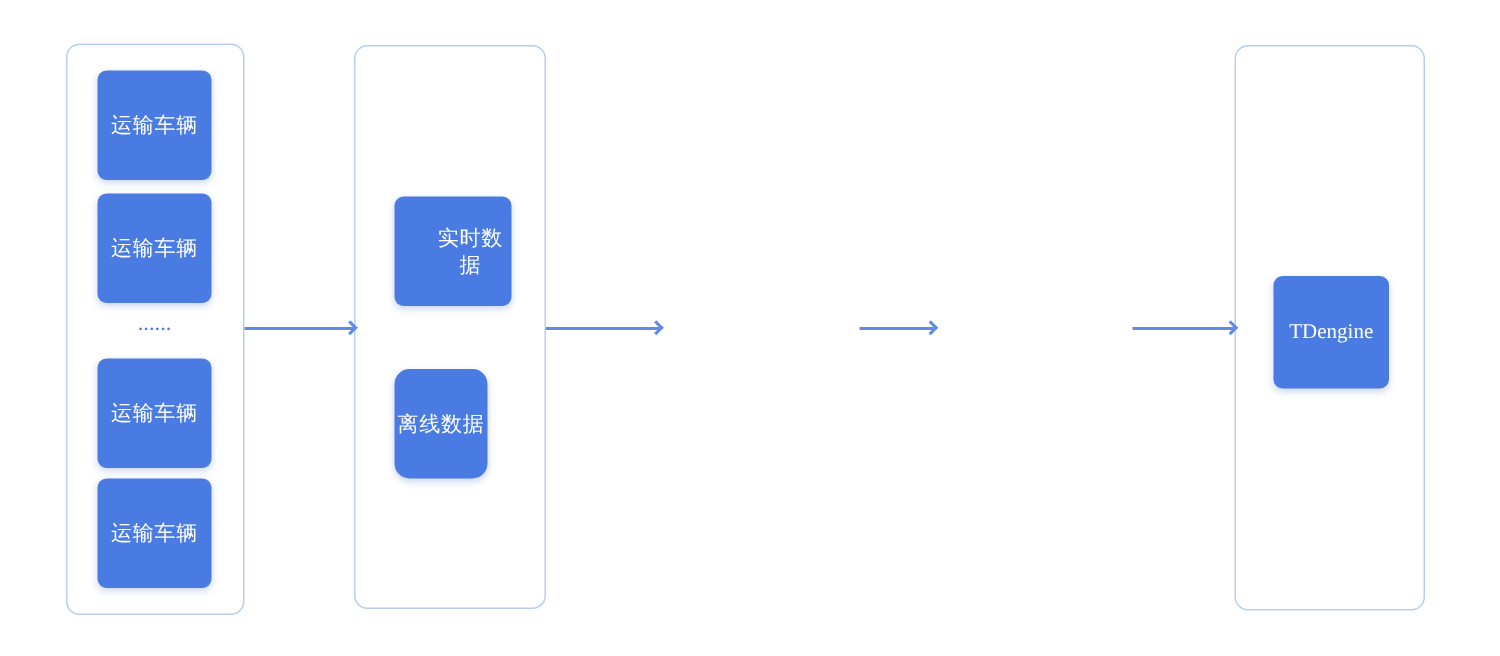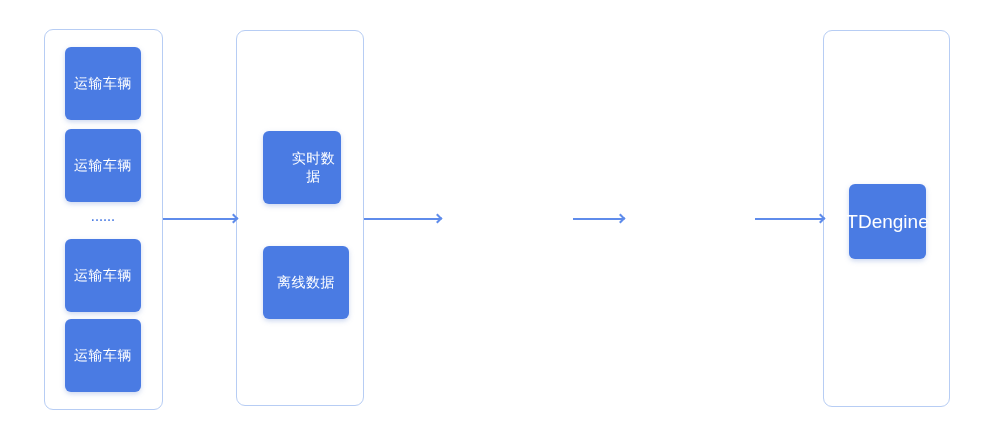"运输车辆" .canvas { font-family: Liberation Sans, sans-serif -> Liberation Serif, serif }
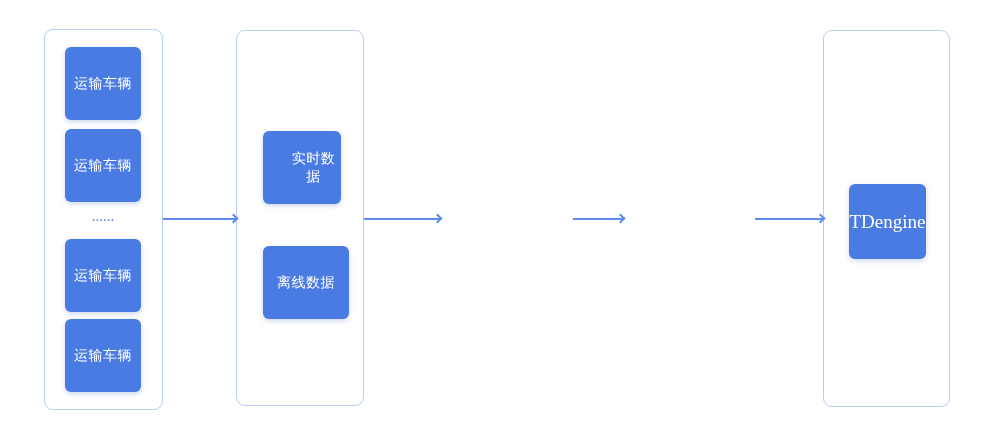"TDengine" .node.latin { font-size: 19px -> 14px }
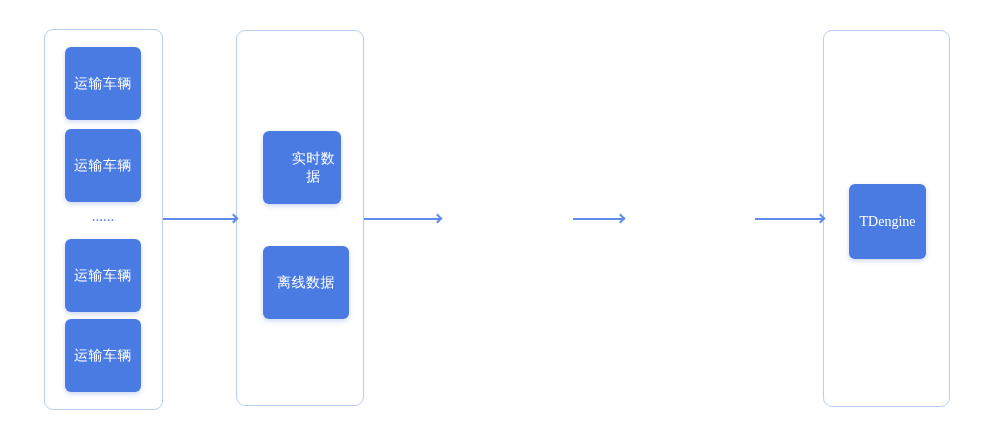"离线数据" div.node { border-radius: none -> 10px; width: 86px -> 62px }
